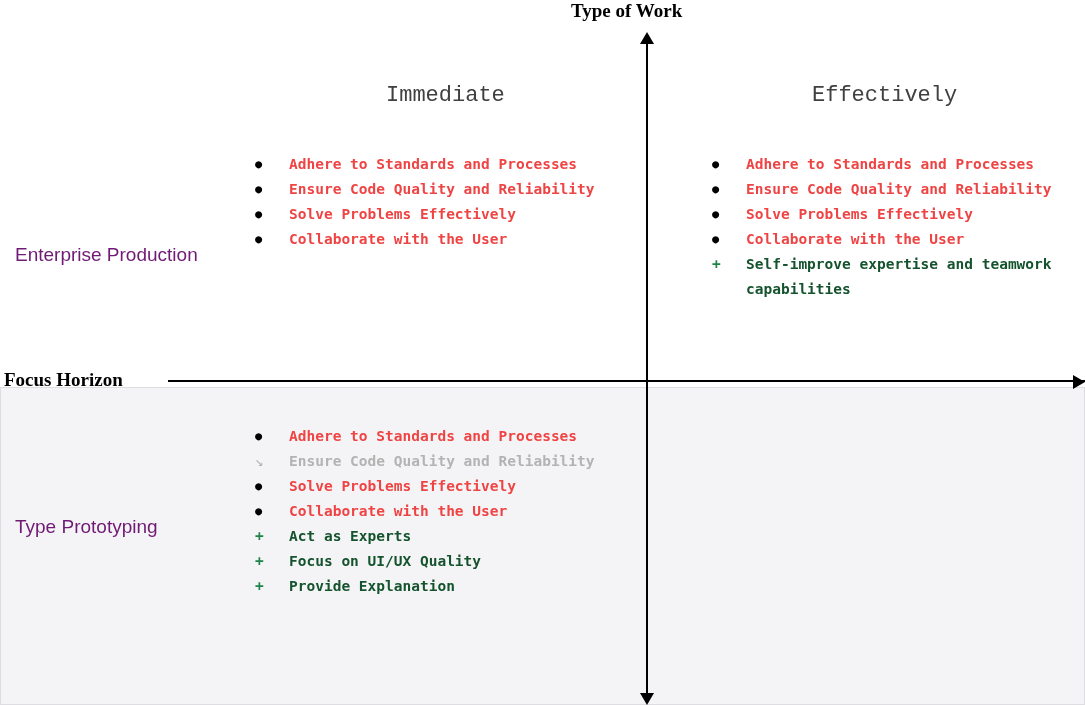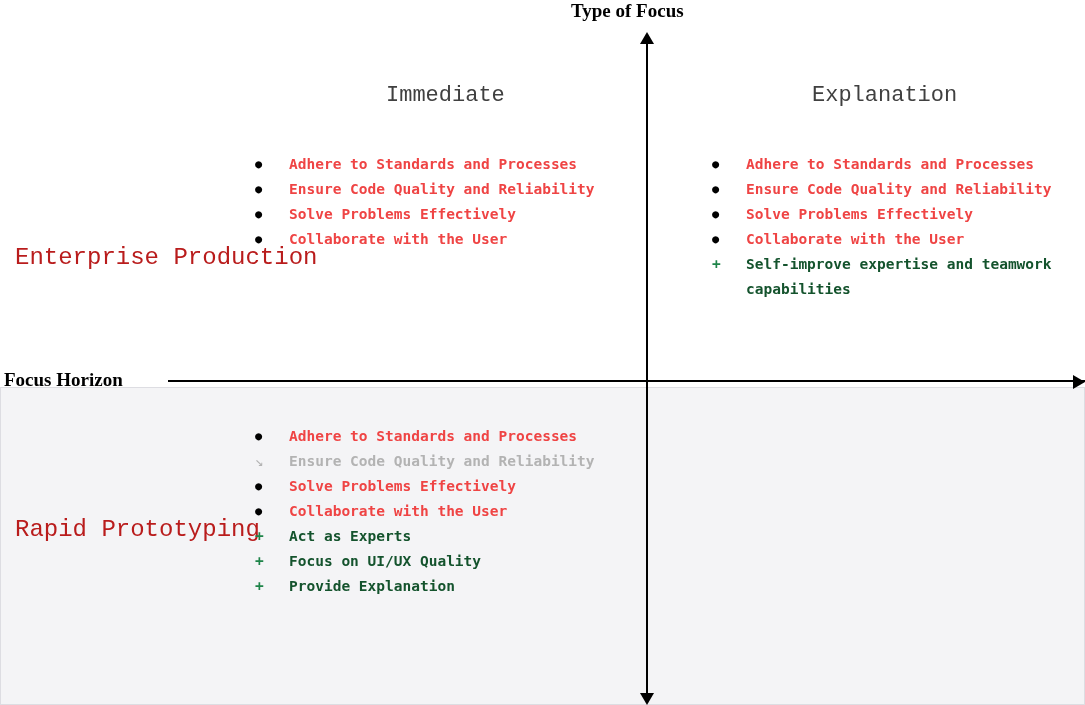"Type of Focus" div.axis-title { text: Focus -> Work }
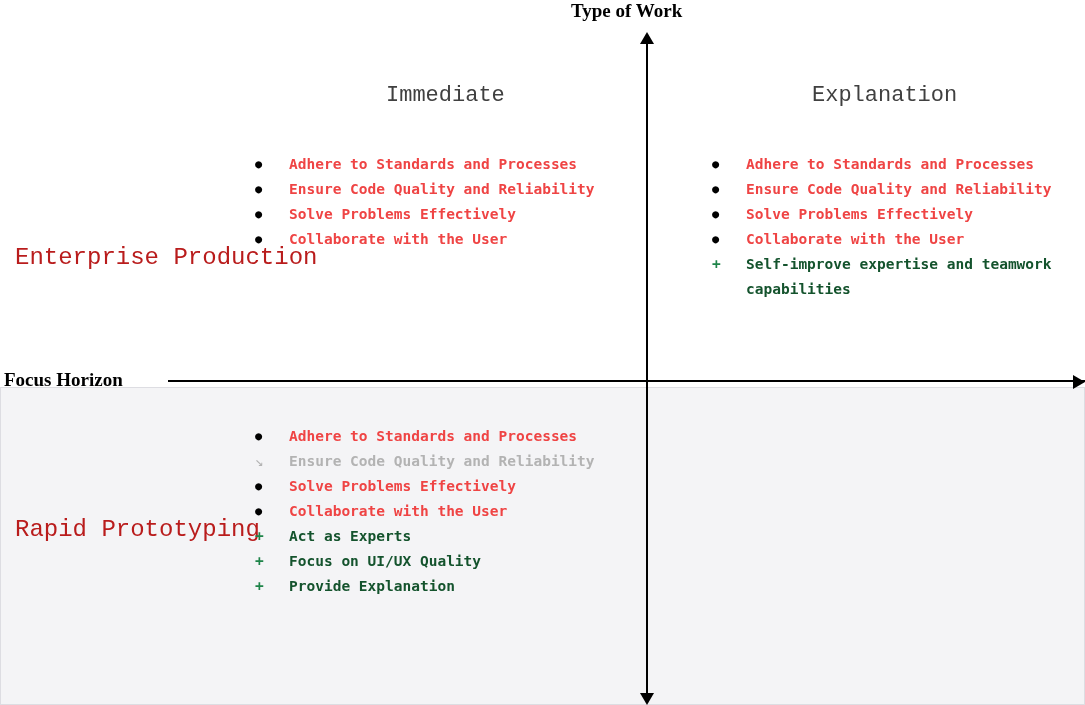"Explanation" div.col-header { text: Explanation -> Effectively }
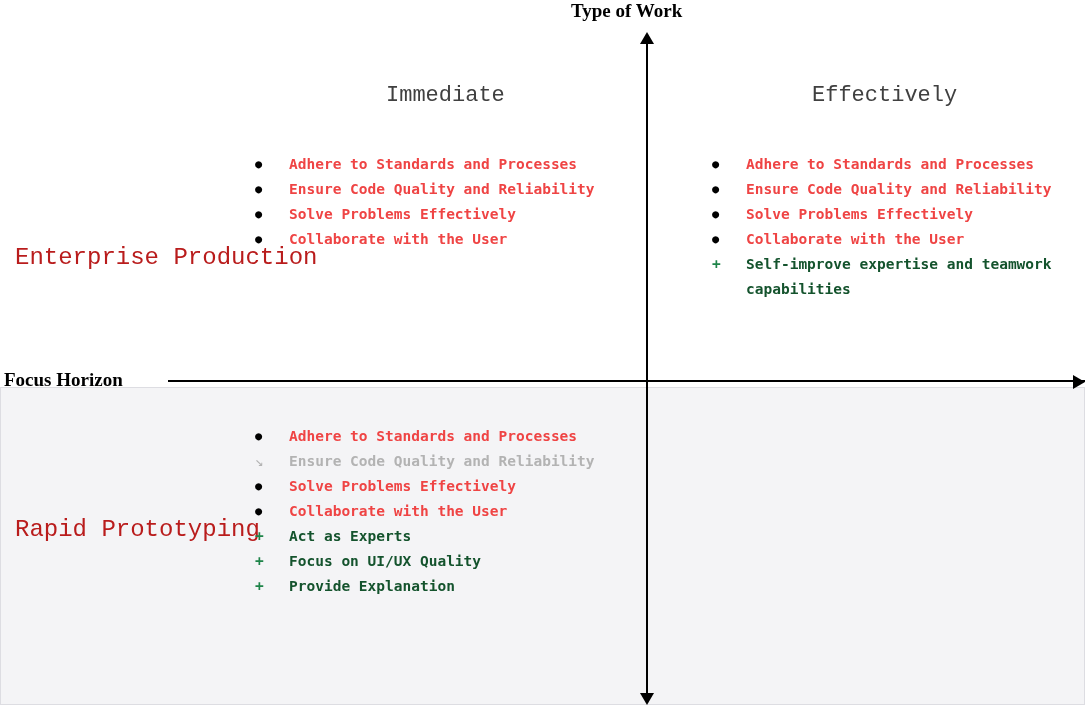"Enterprise Production" .row-label { color: #b91c1c -> #701a75; font-family: Liberation Mono, monospace -> Liberation Sans, sans-serif; font-size: 24px -> 19px }
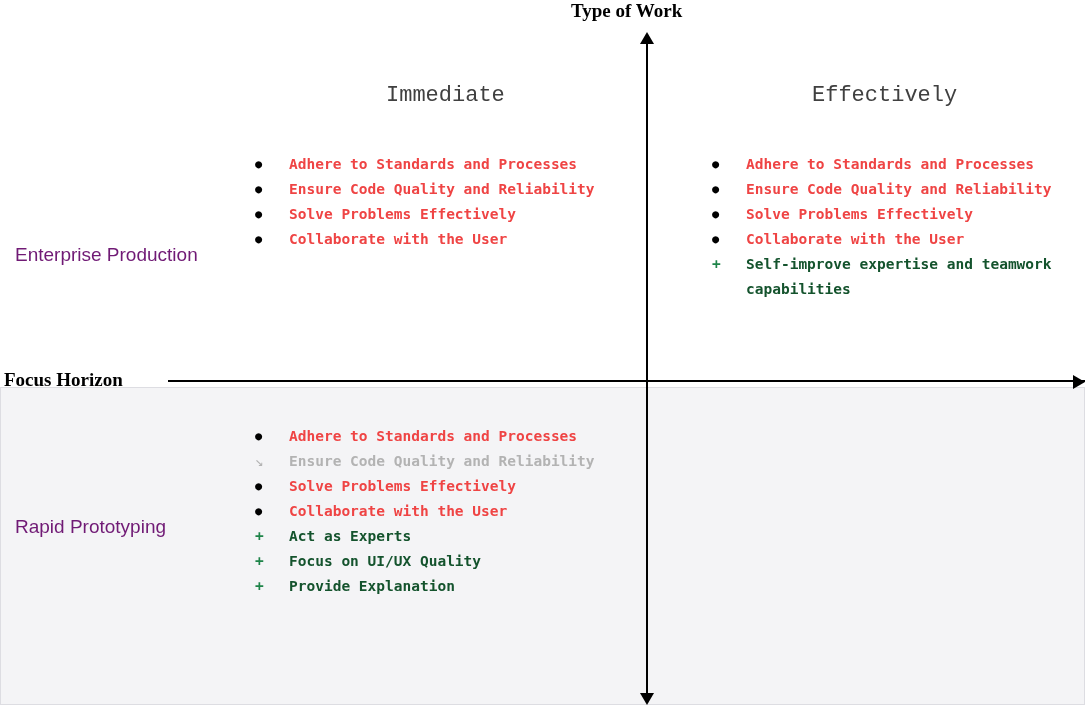"Rapid Prototyping" div.row-label { text: Rapid -> Type }
